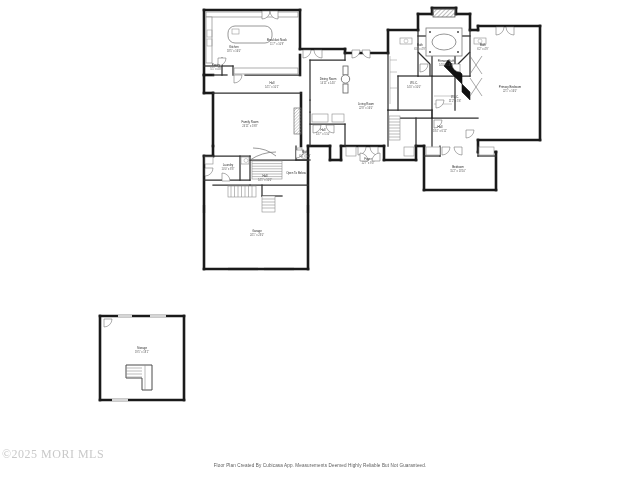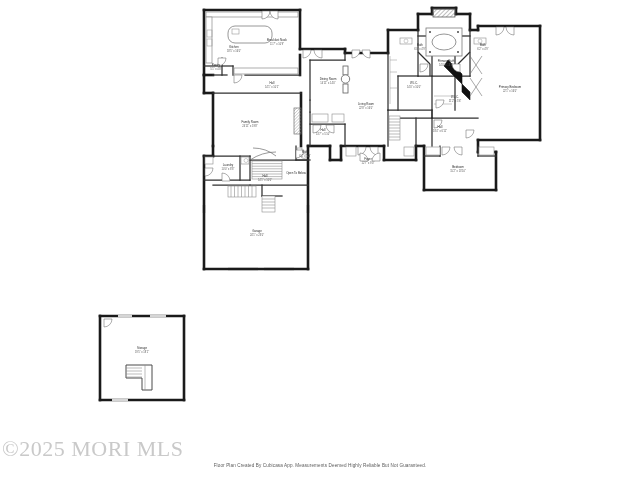"©2025 MORI MLS" .watermark { font-size: 22px -> 12px }
